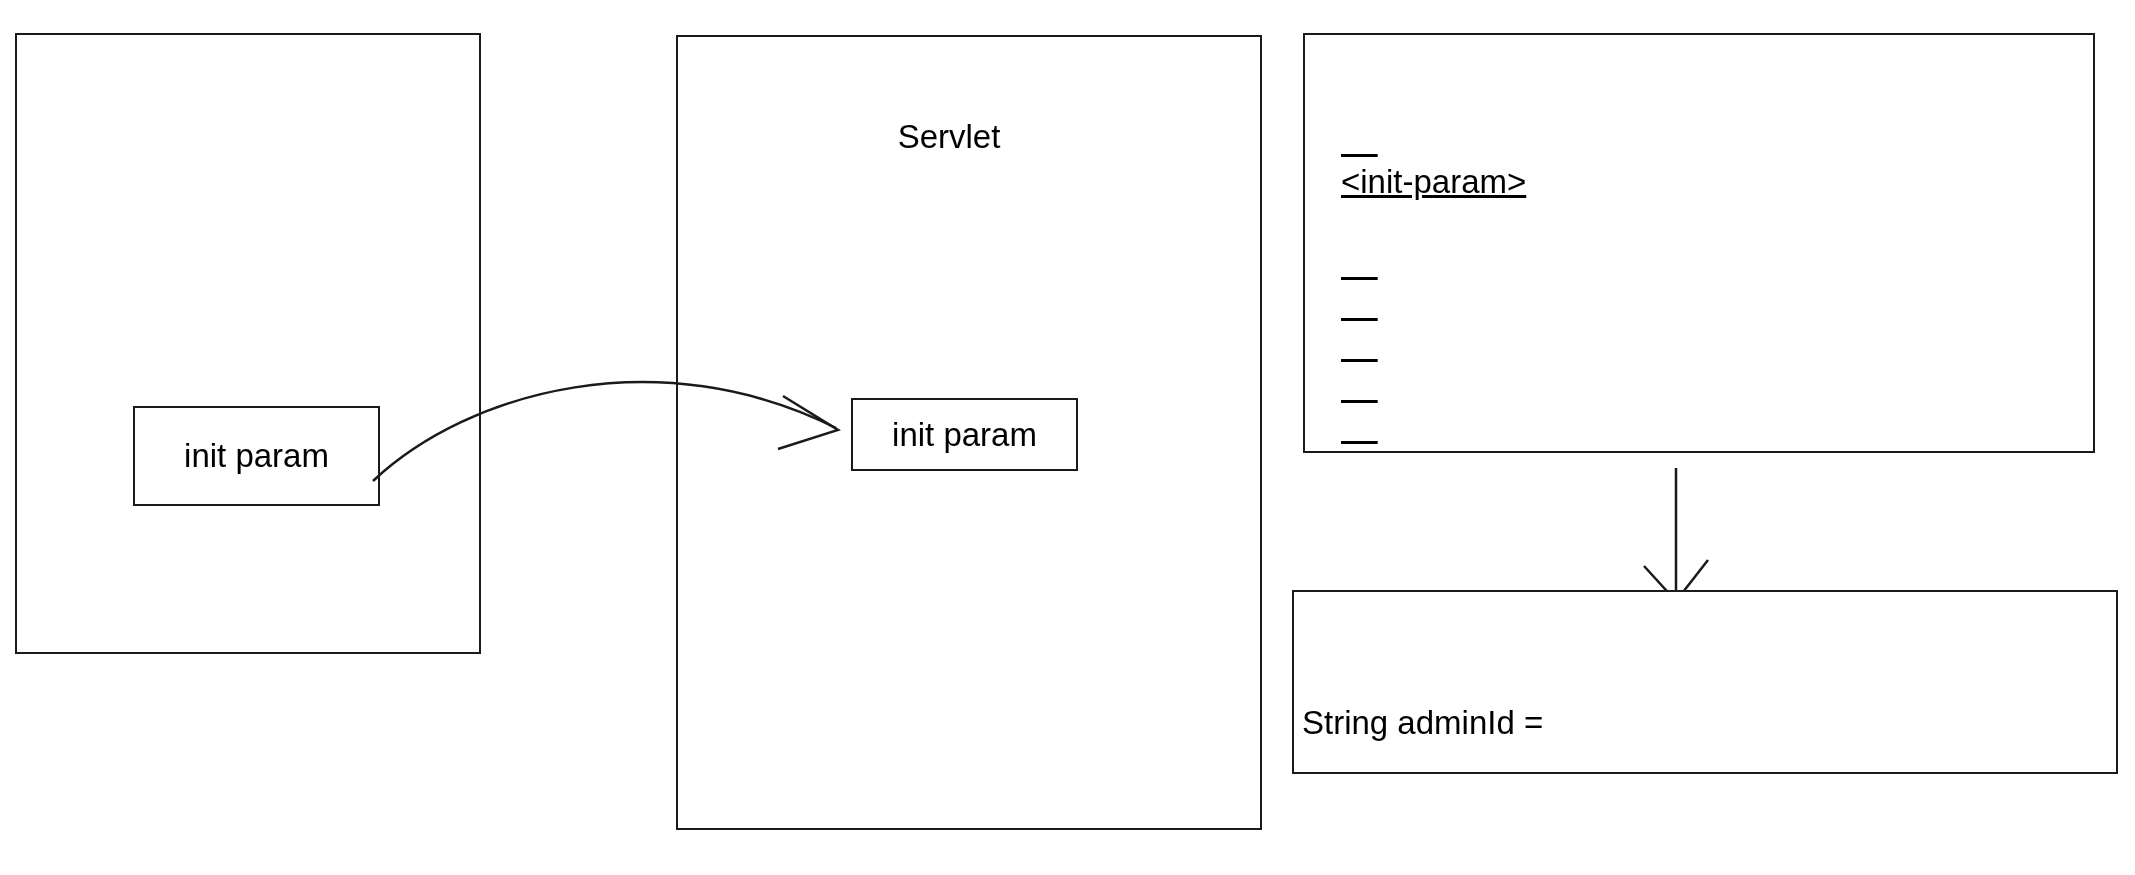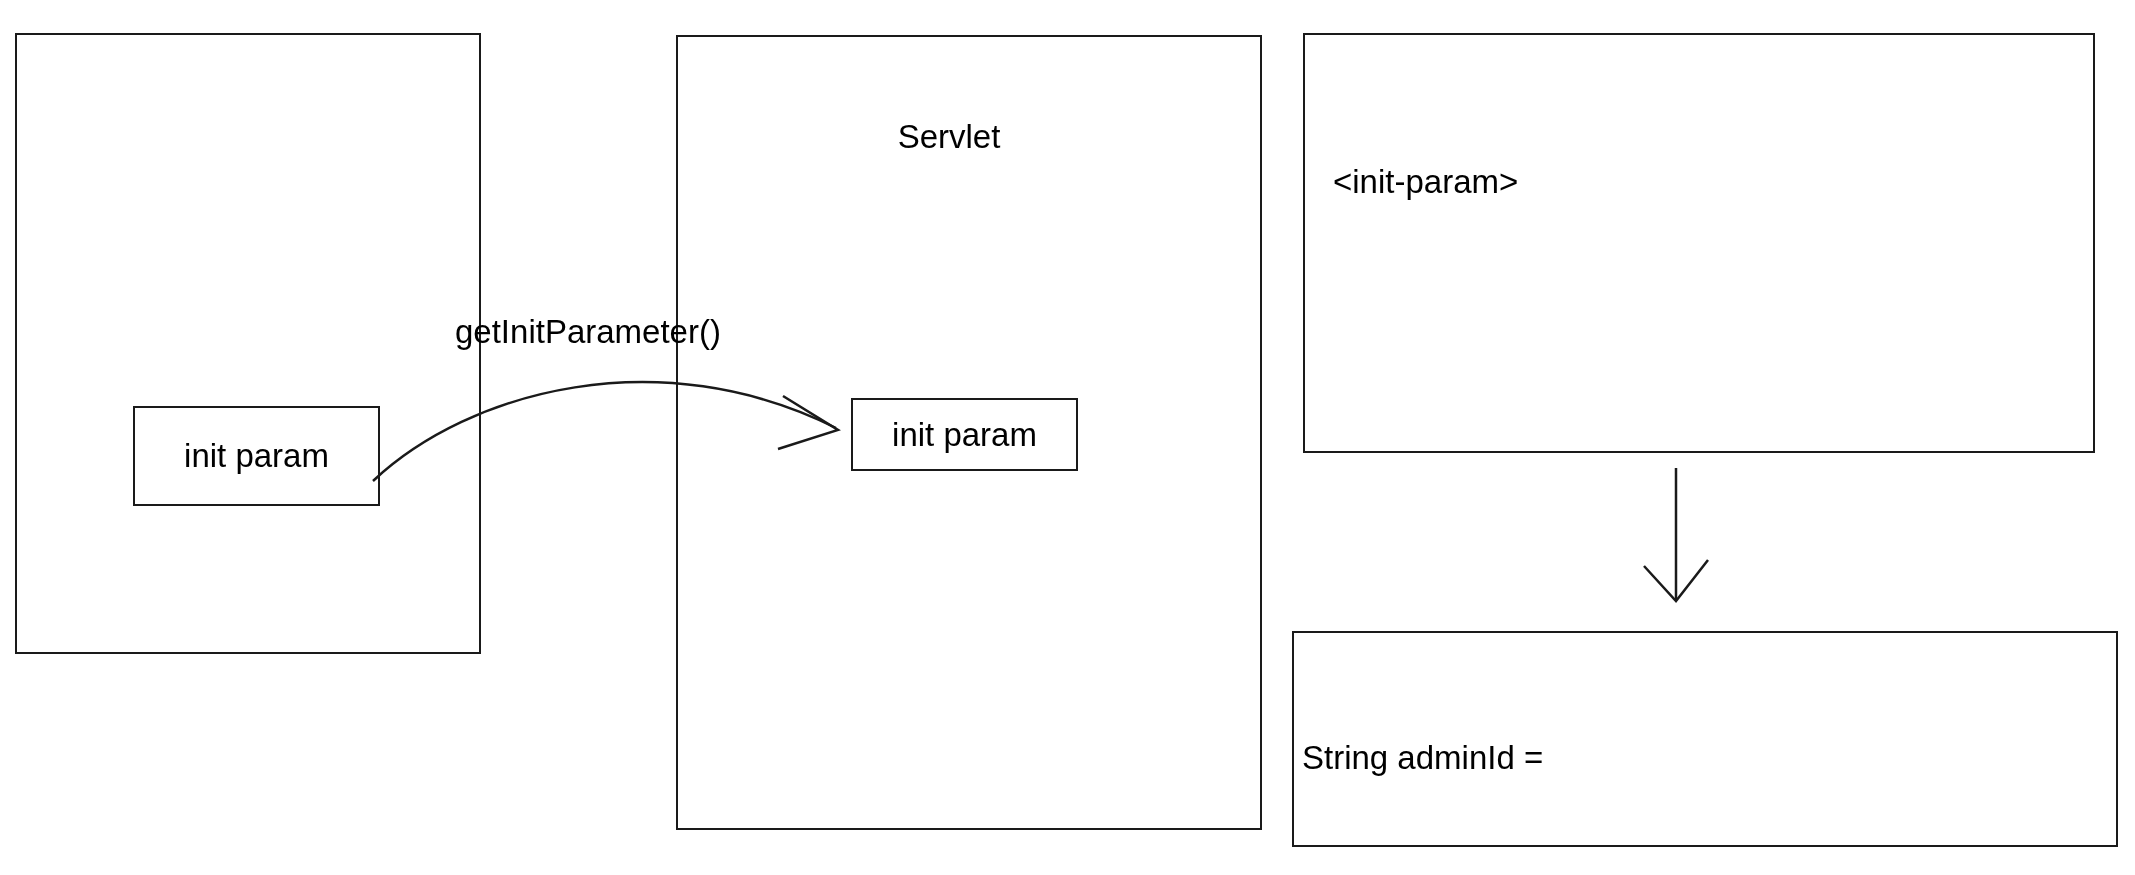"<init-param>" div.code-block { padding: 44px 0 0 28px -> 44px 0 0 36px; text-decoration: none -> underline }
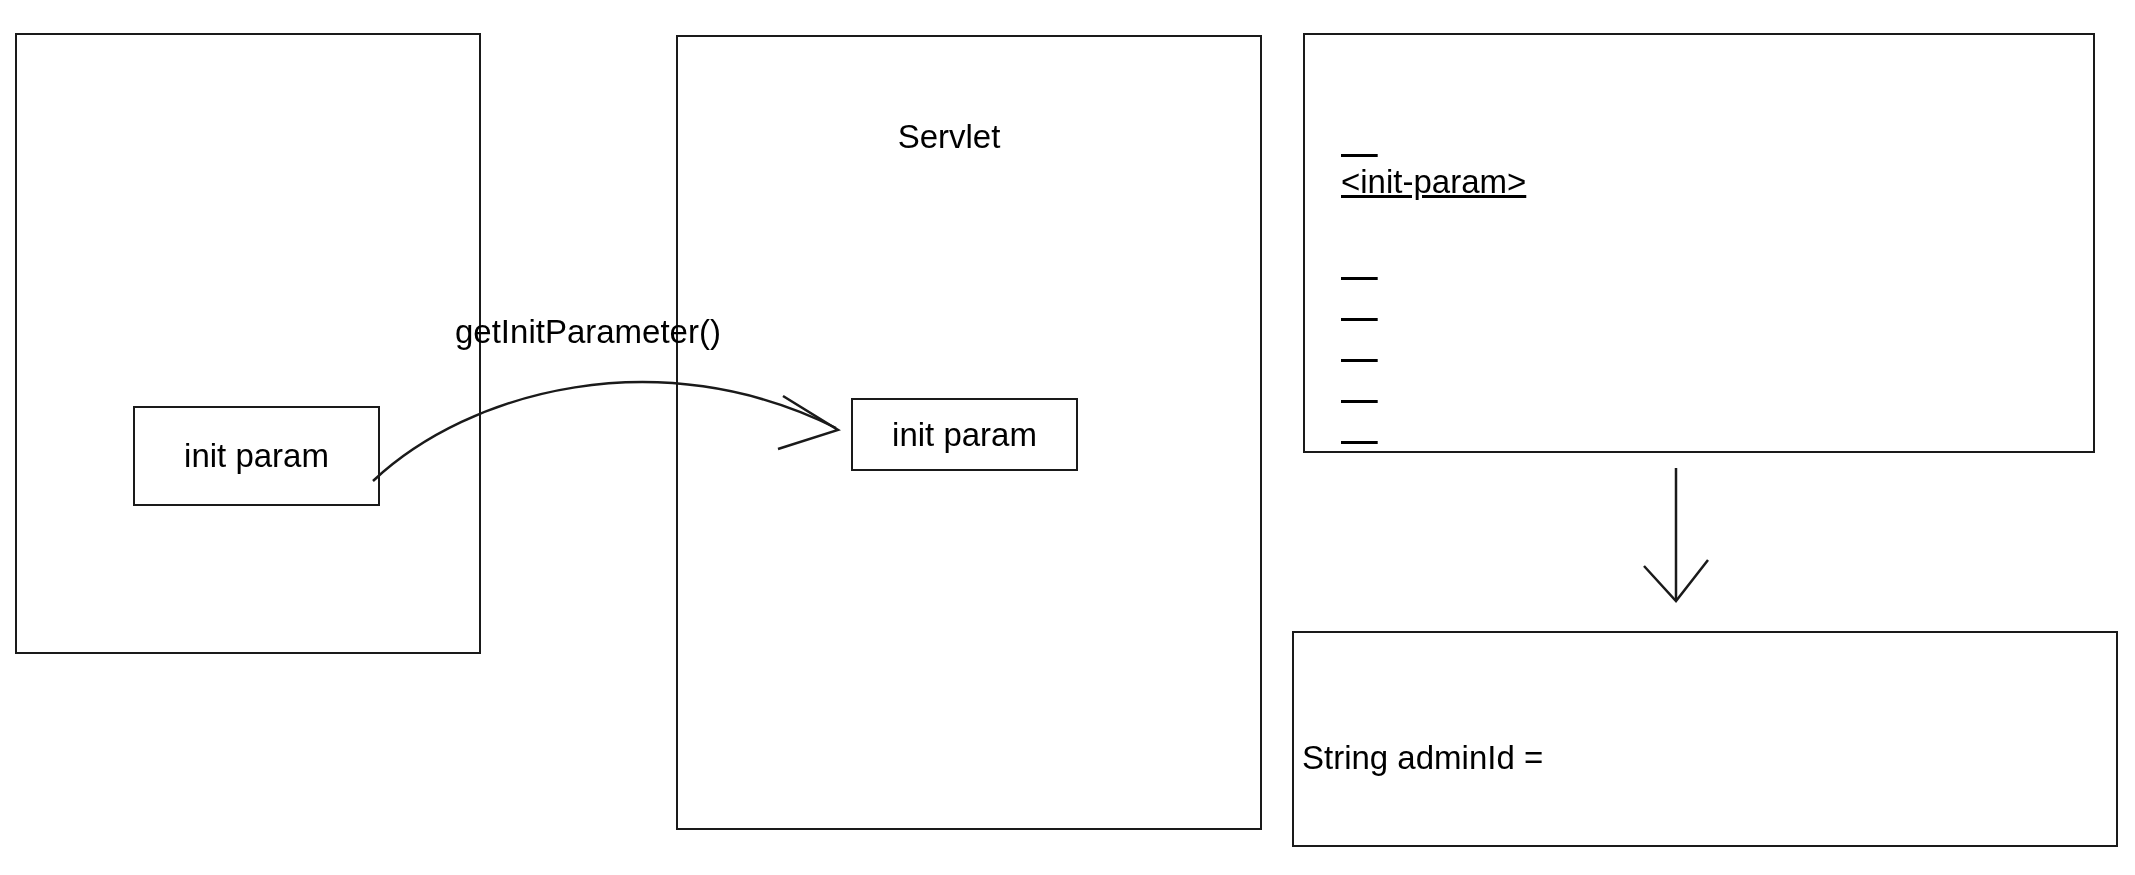"getInitParameter()" div.arrow-label { html: <div>getInitParameter()</div> -> none }
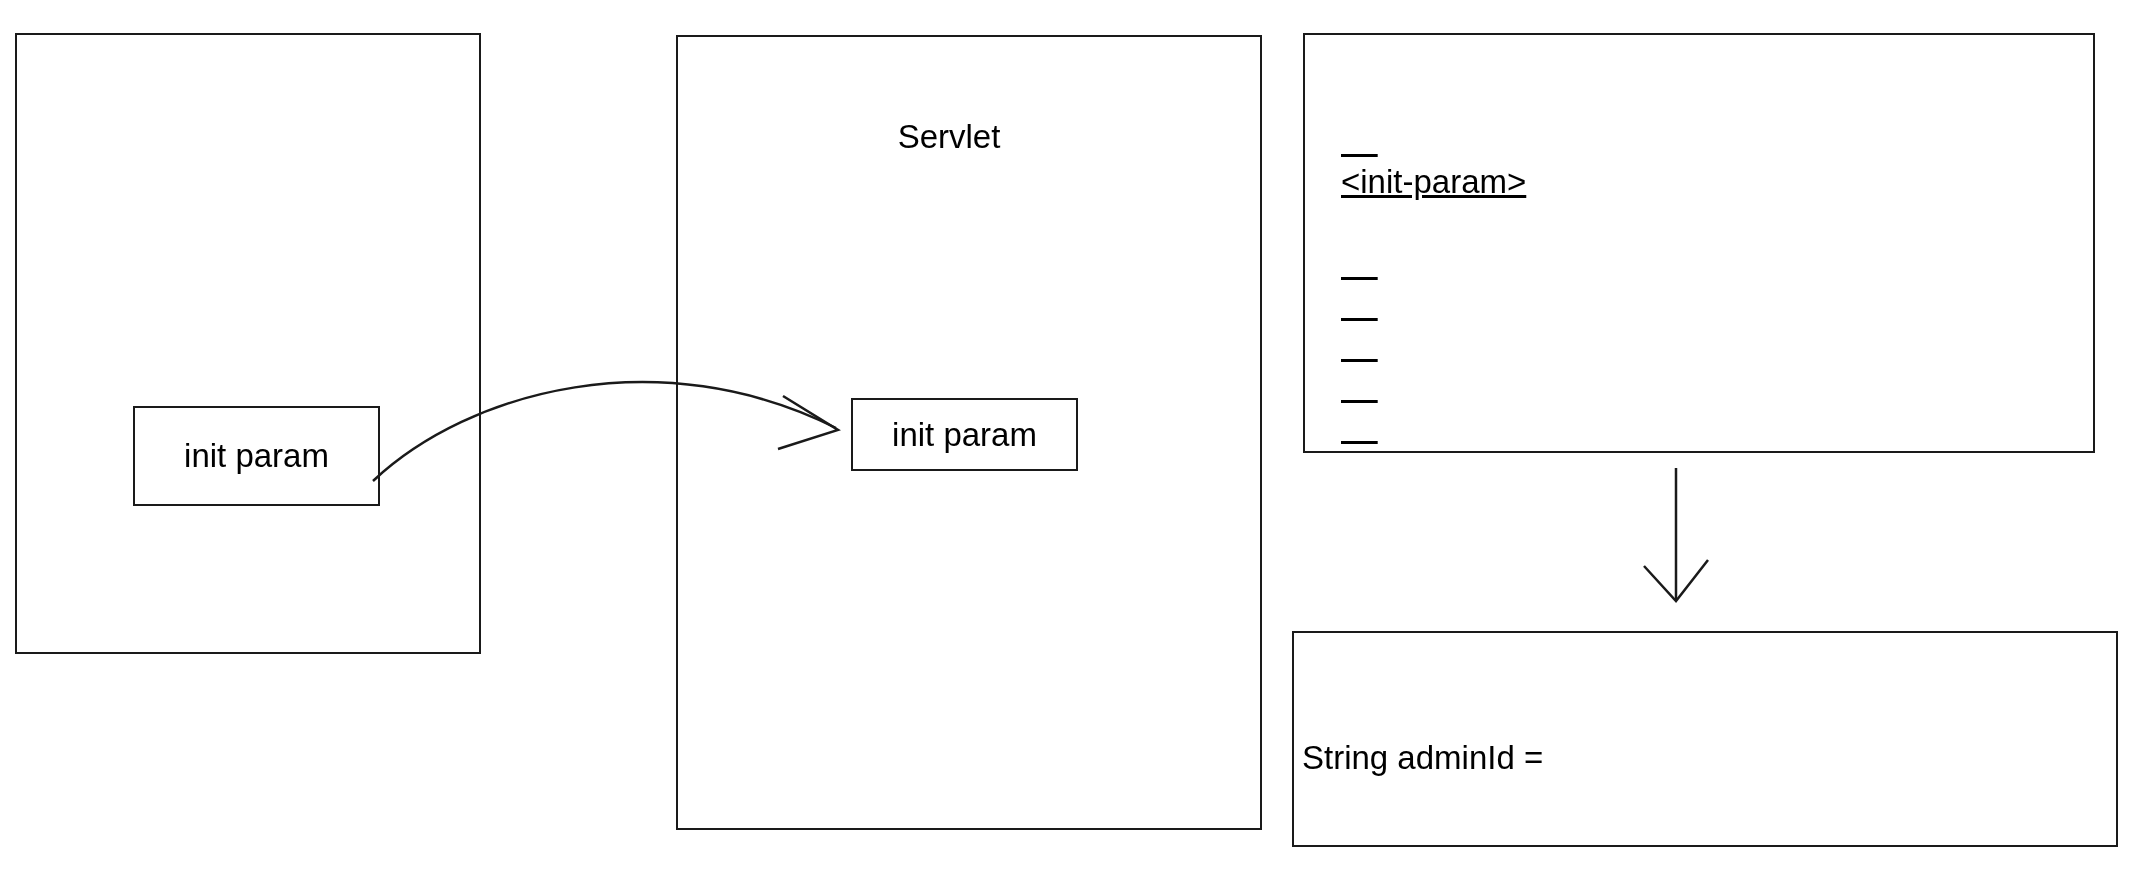"String adminId =" div.code-block { height: 216px -> 184px; padding: 22px 0 0 8px -> 28px 0 0 8px; top: 631px -> 590px }
